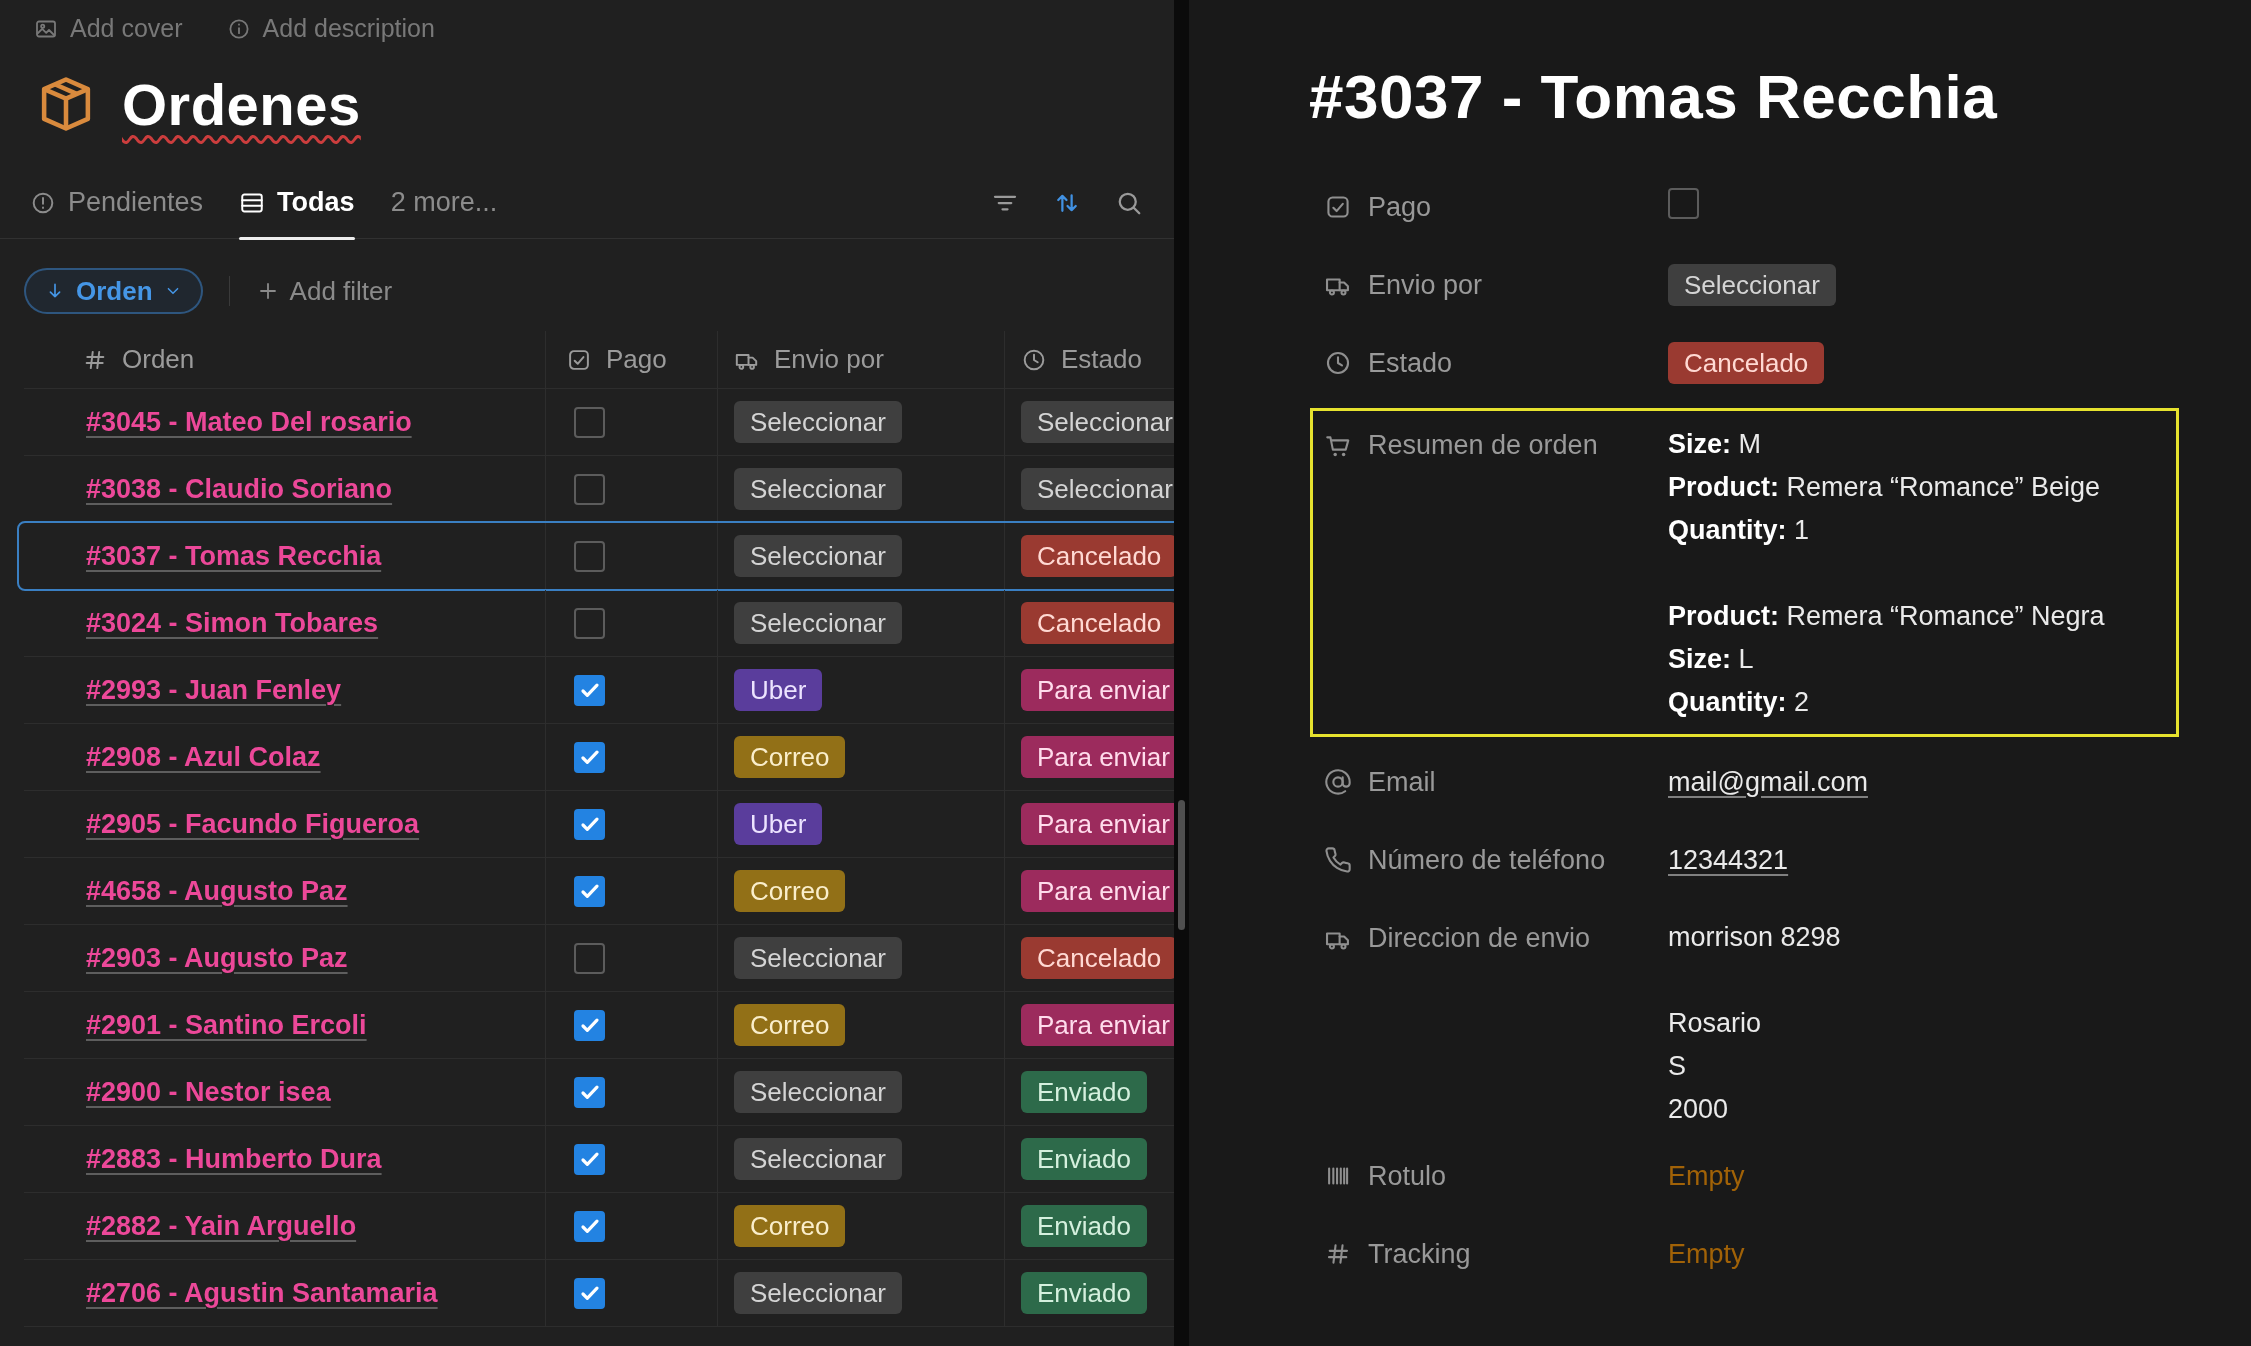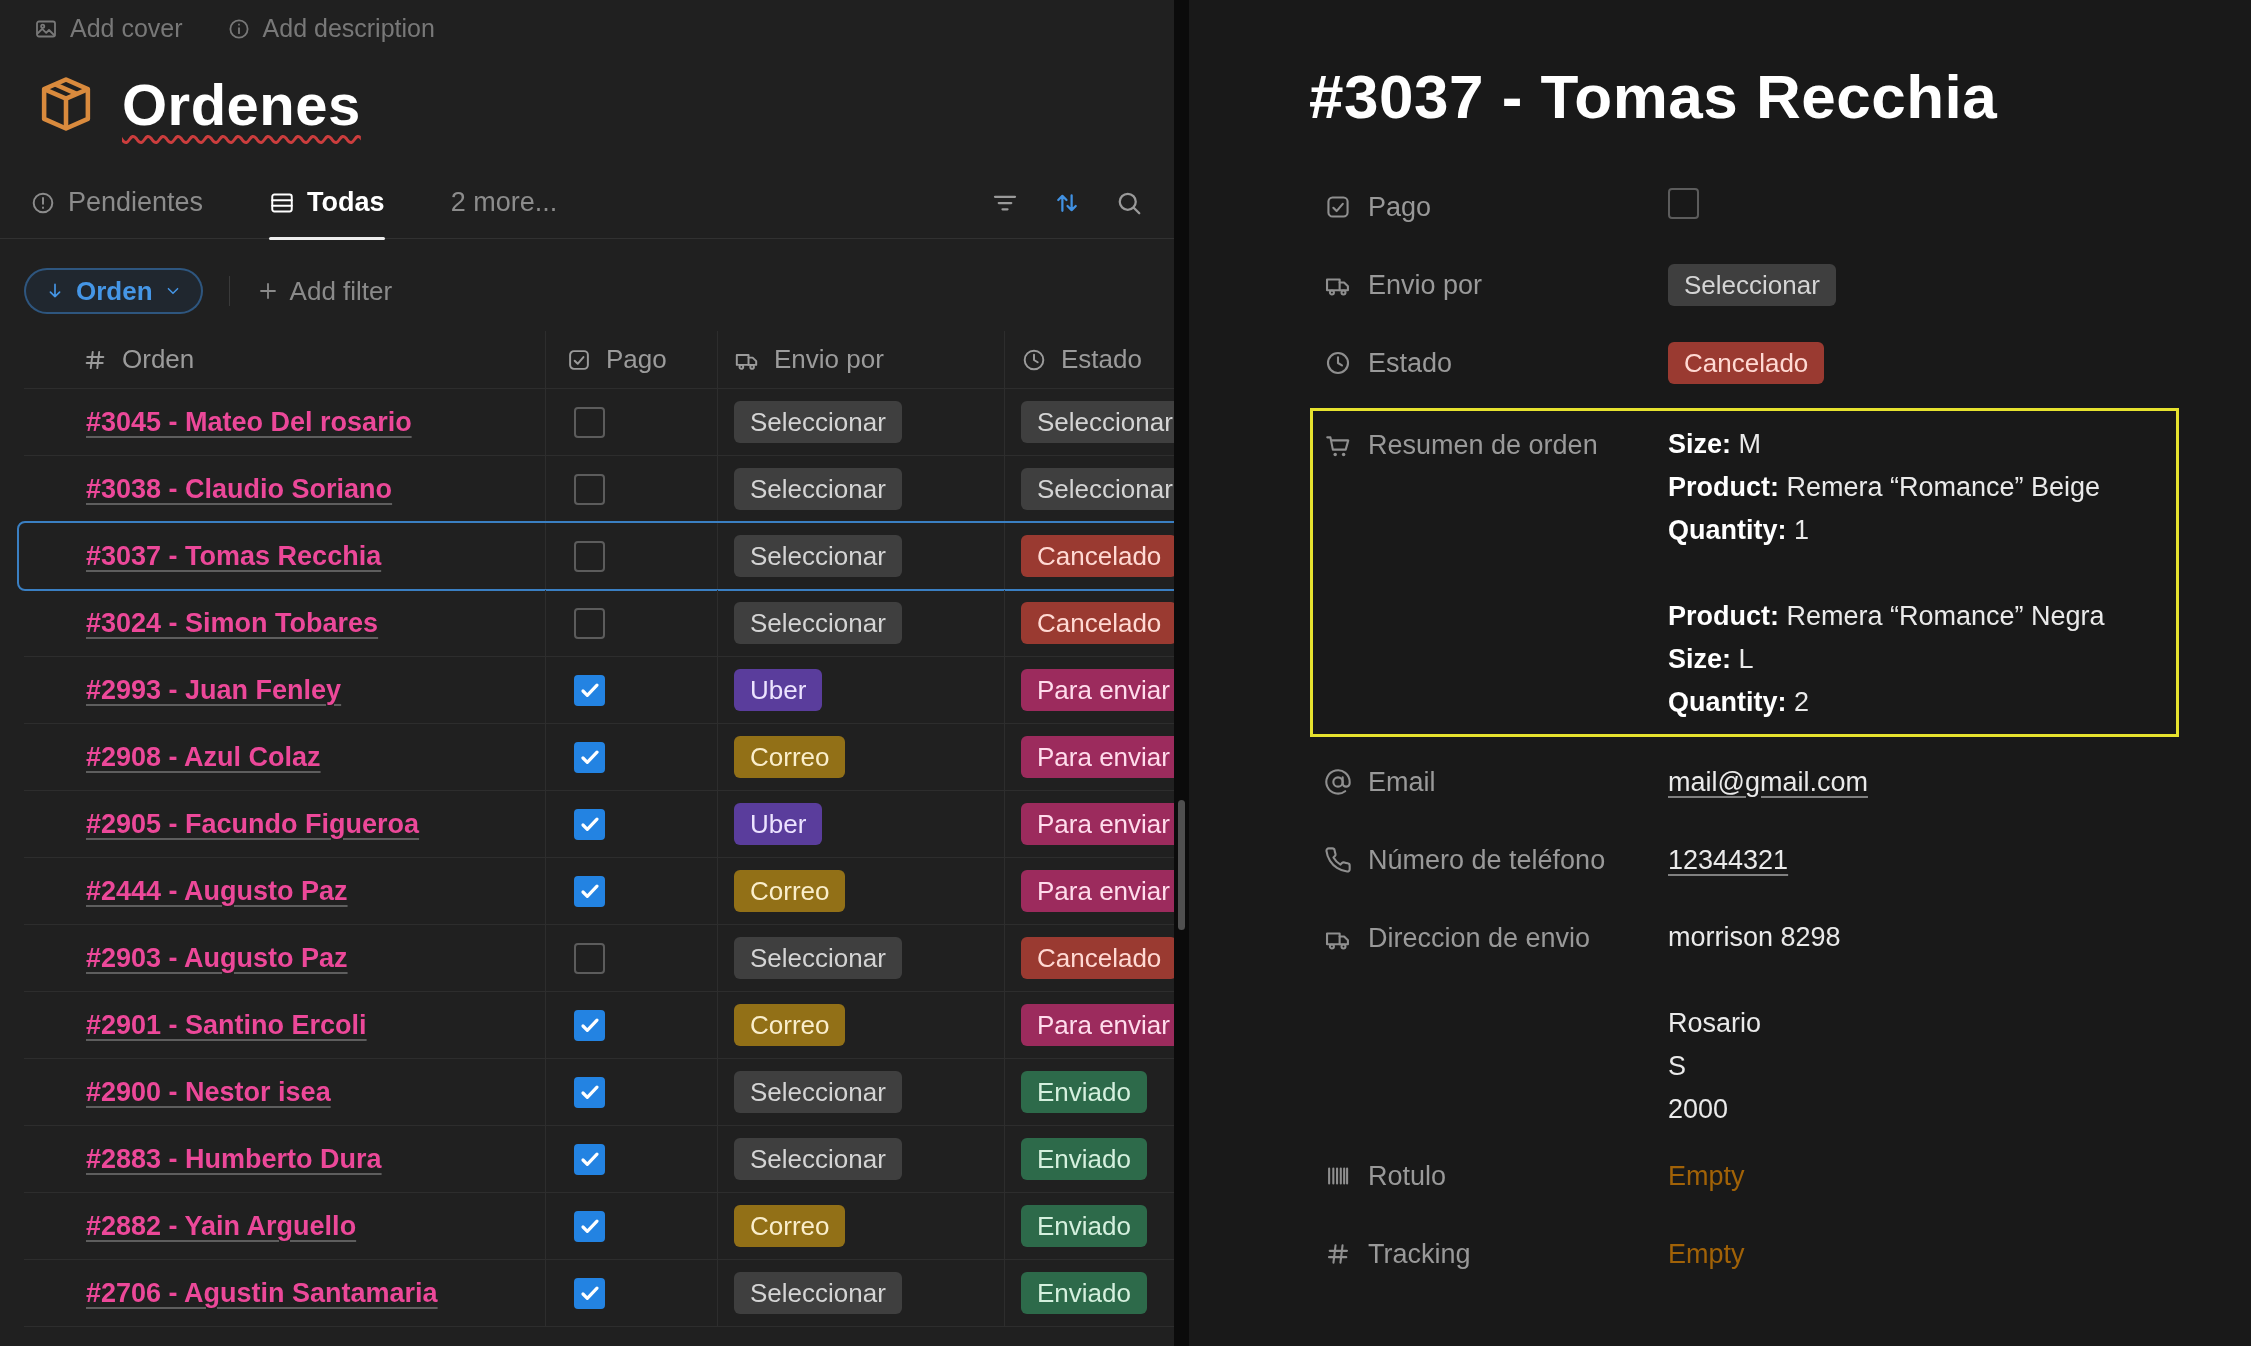"Pendientes" .tabs { gap: 66px -> 36px }
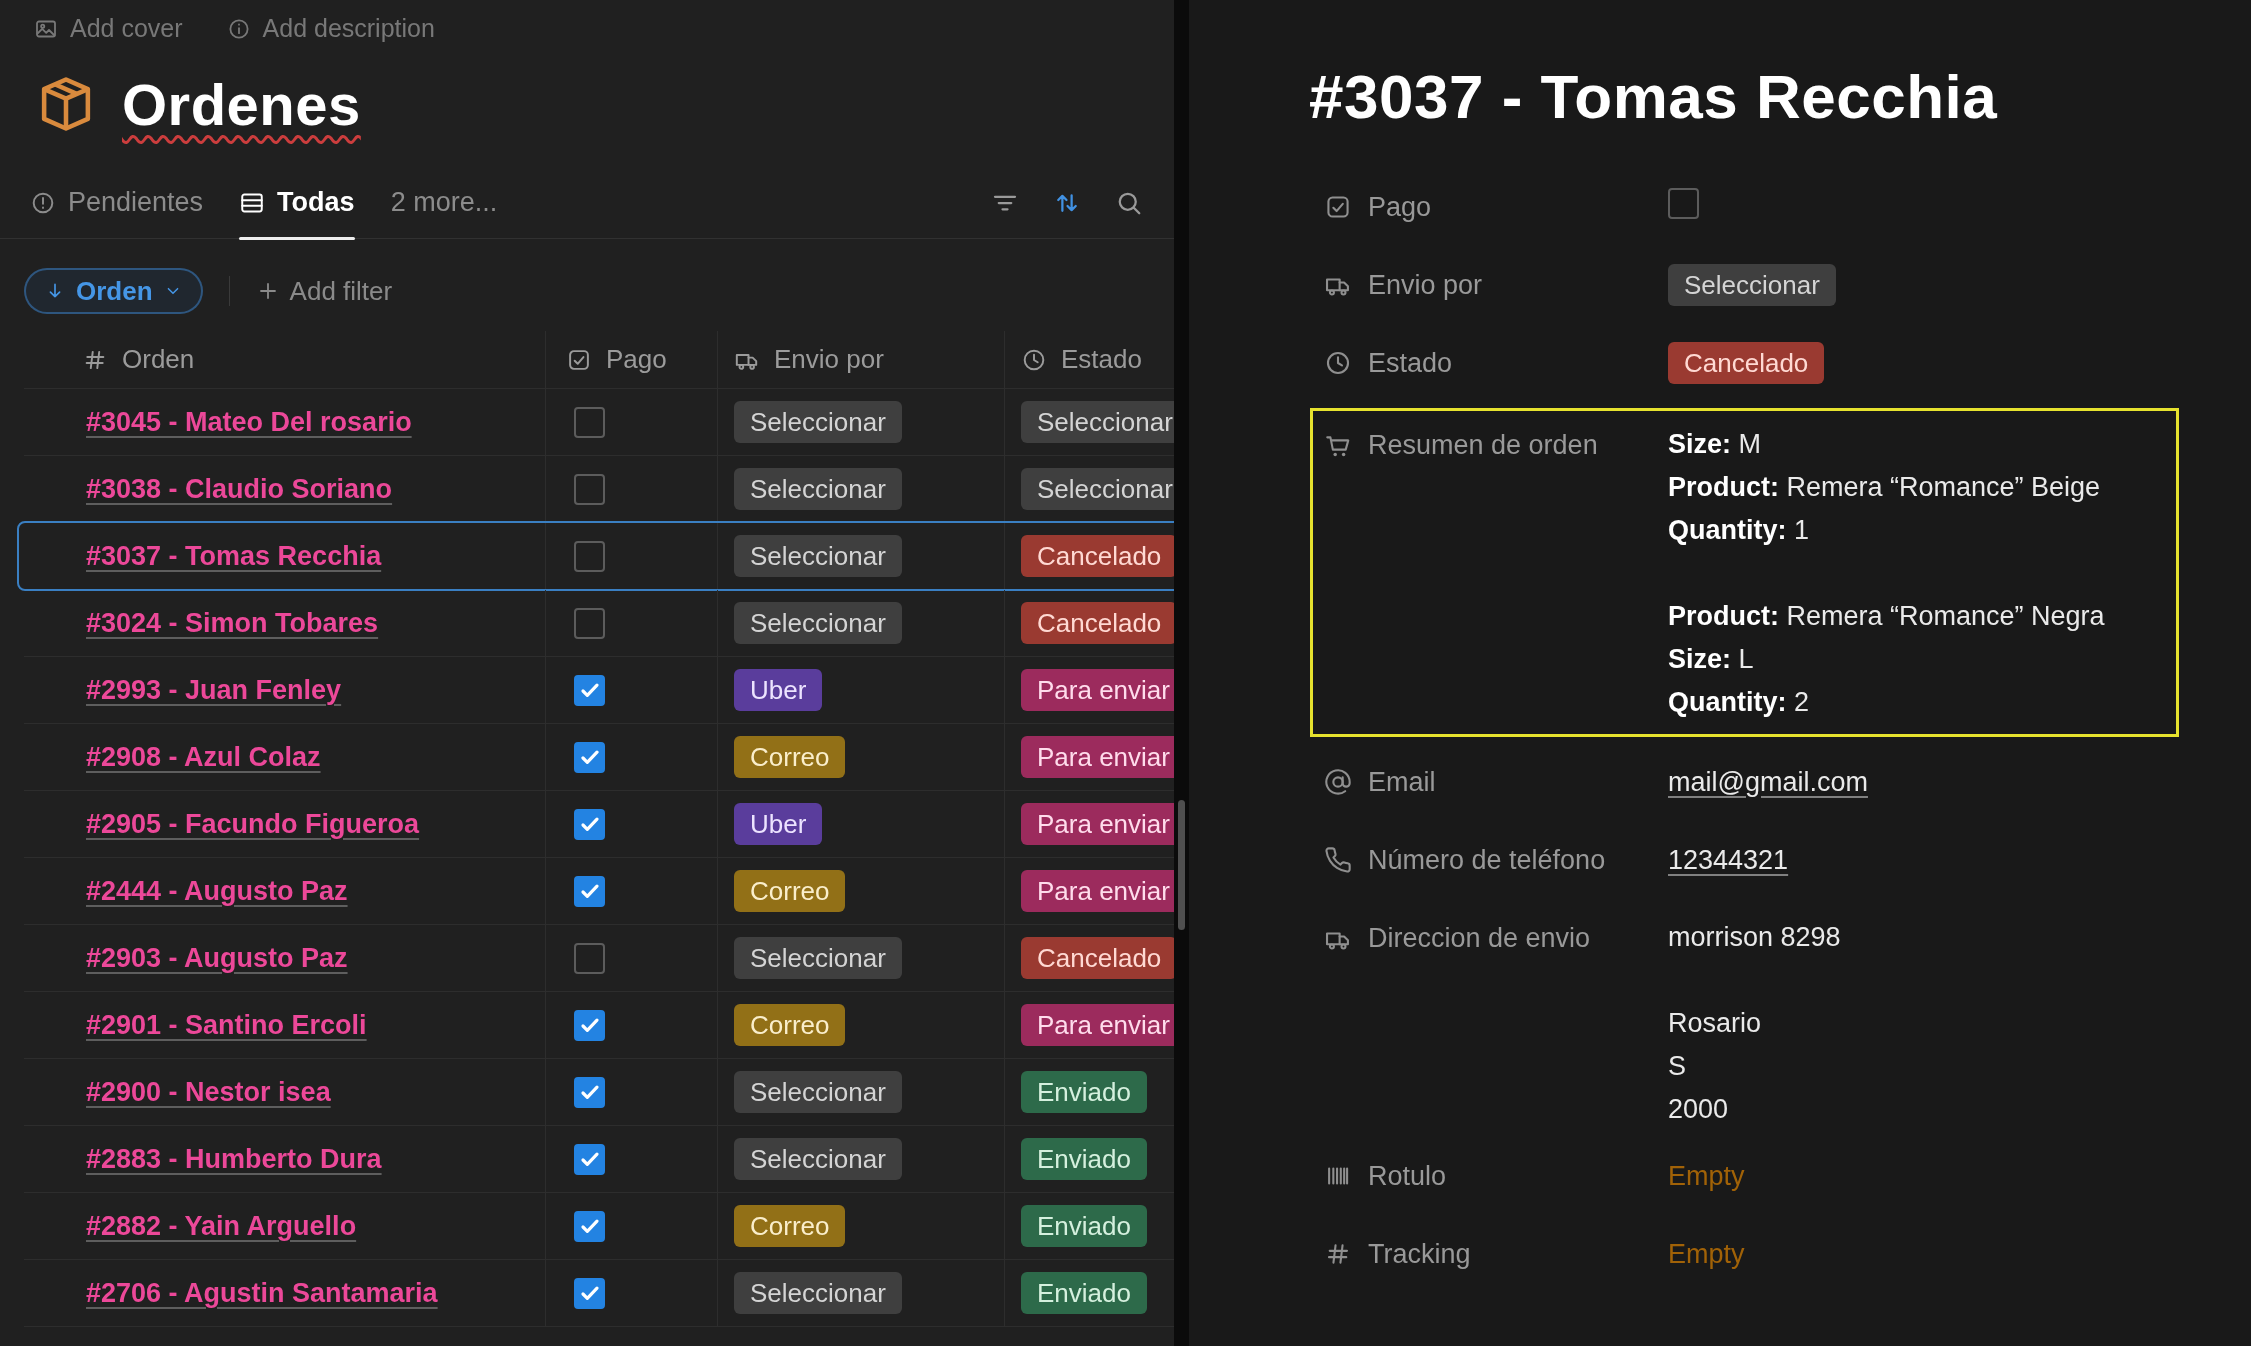"#2444 - Augusto Paz" span.row-title { text: 2444 -> 4658 }
